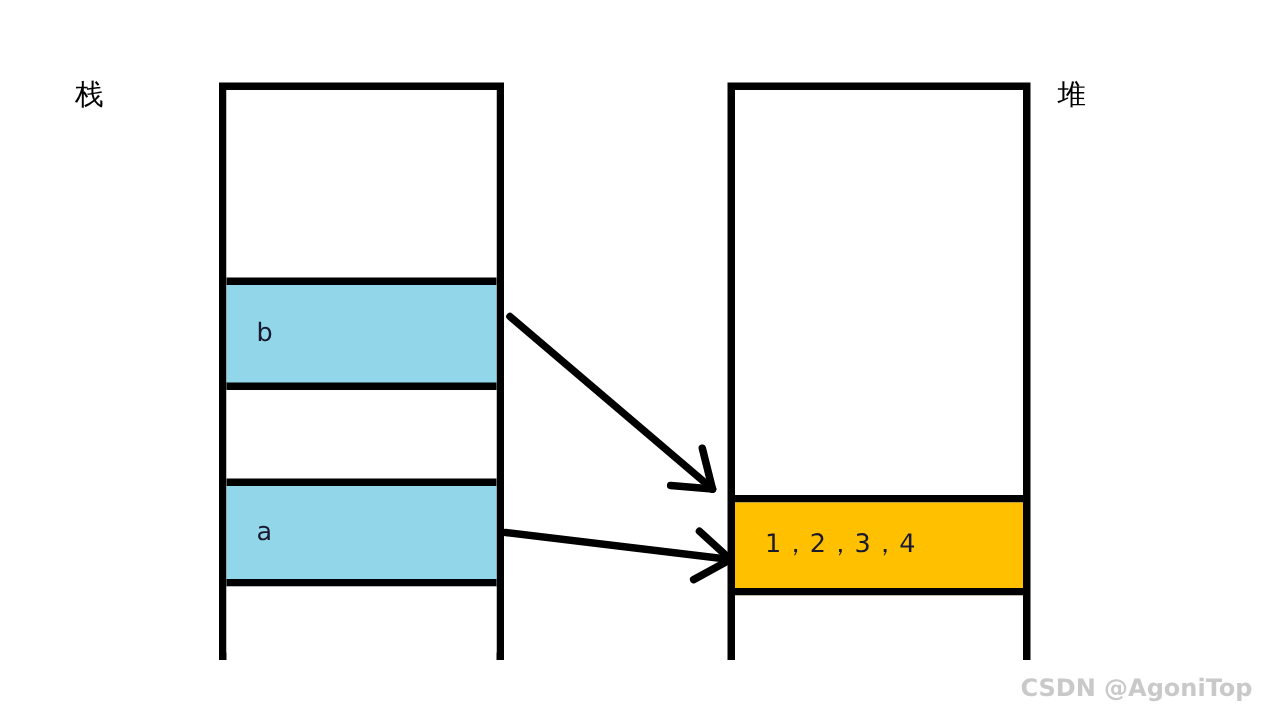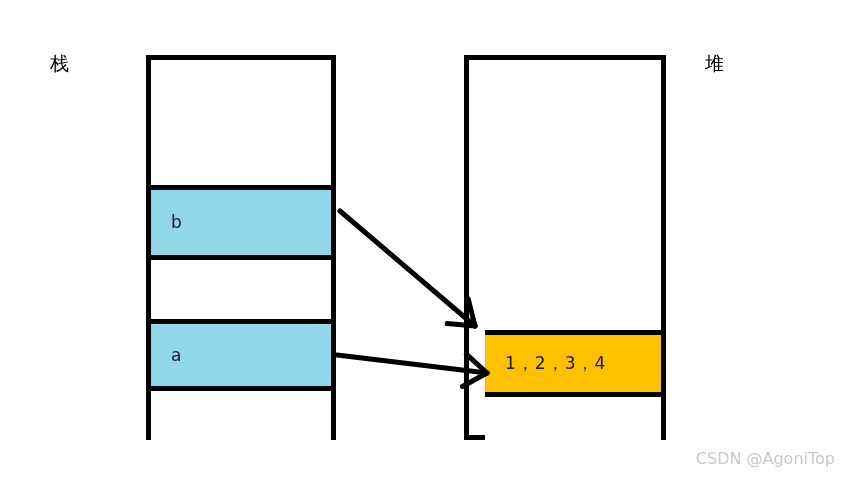"1，2，3，4" #heap-column { left: 464px -> 485px; padding-left: 16px -> none }
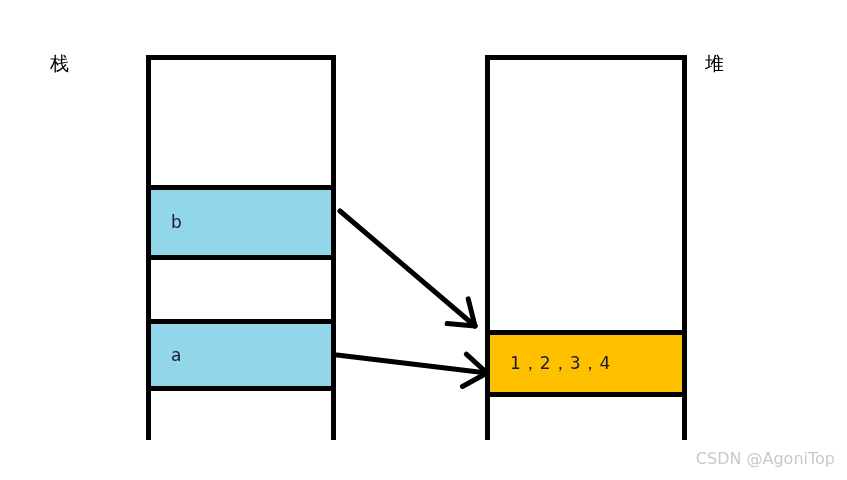"CSDN @AgoniTop" #watermark { font-weight: none -> bold }
